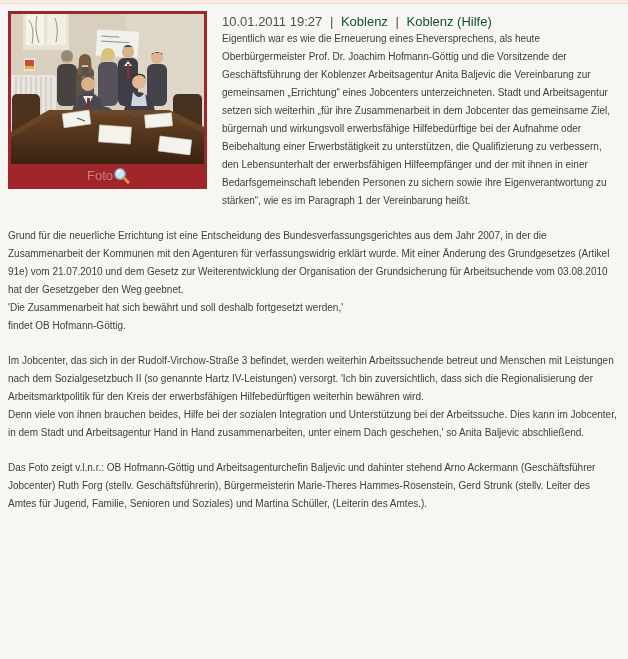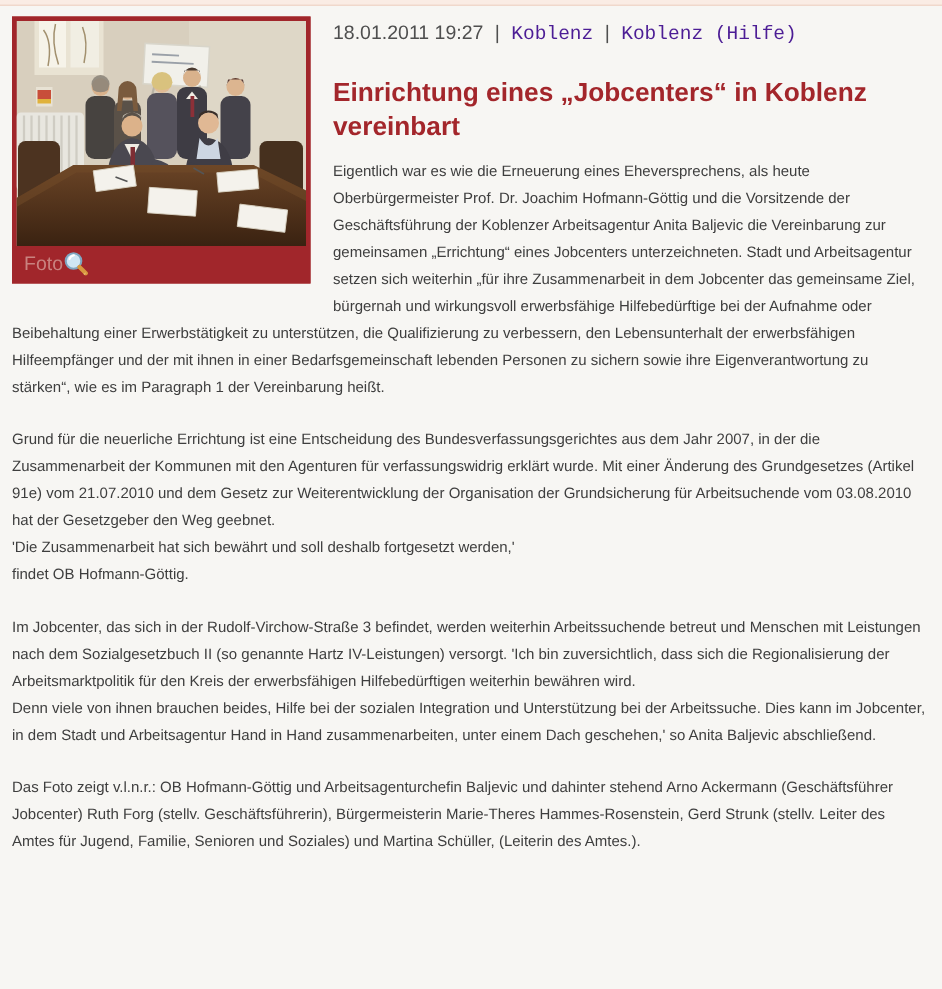"18.01.2011 19:27" span { text: 18.01.2011 -> 10.01.2011 }
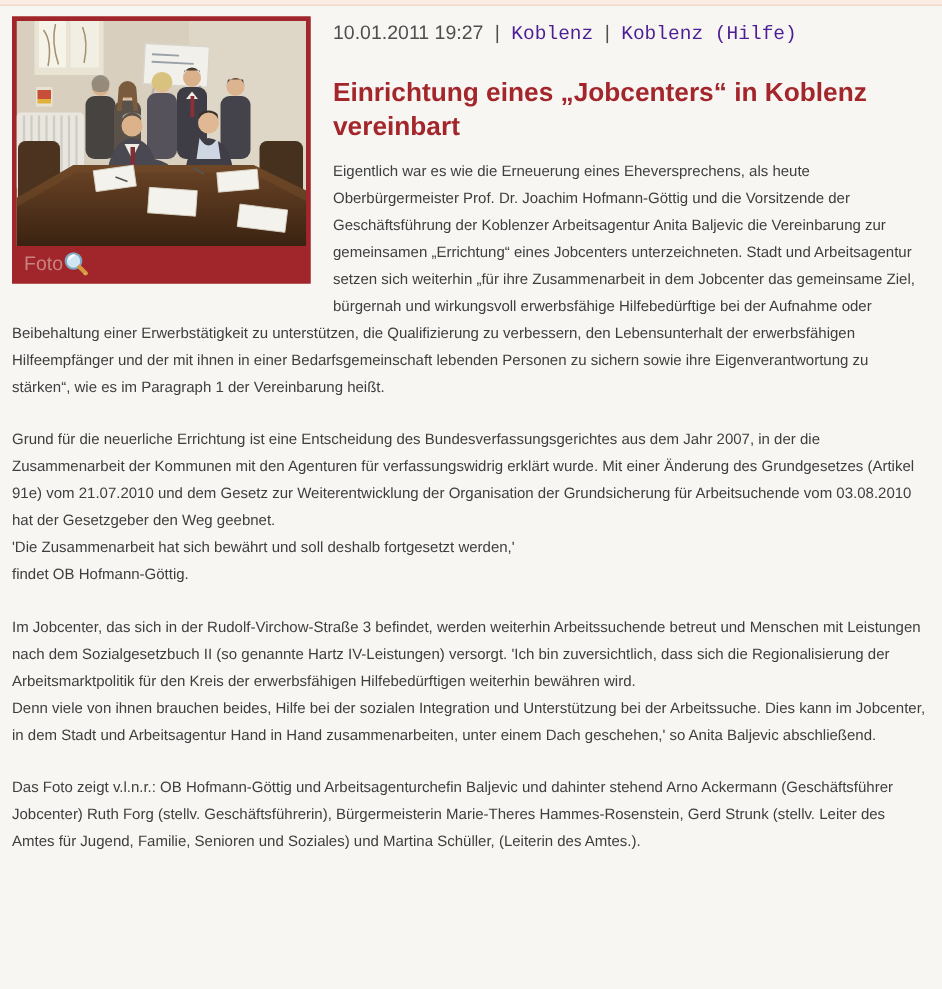"Koblenz" .meta a { color: #4c1d95 -> #14532d; font-family: Liberation Mono, monospace -> none }
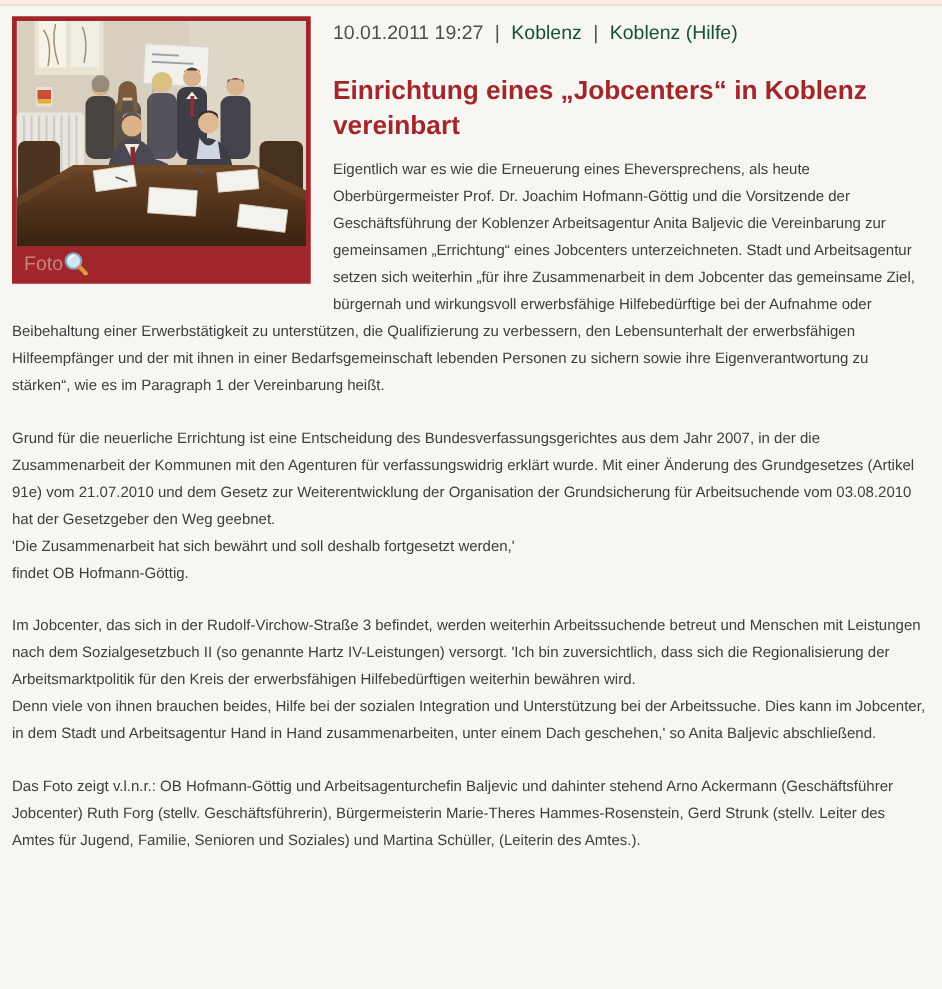"Einrichtung eines „Jobcenters“ in" h1.title { html: <h1>Einrichtung eines „Jobcenters“ in Koblenz vereinbart</h1> -> none }
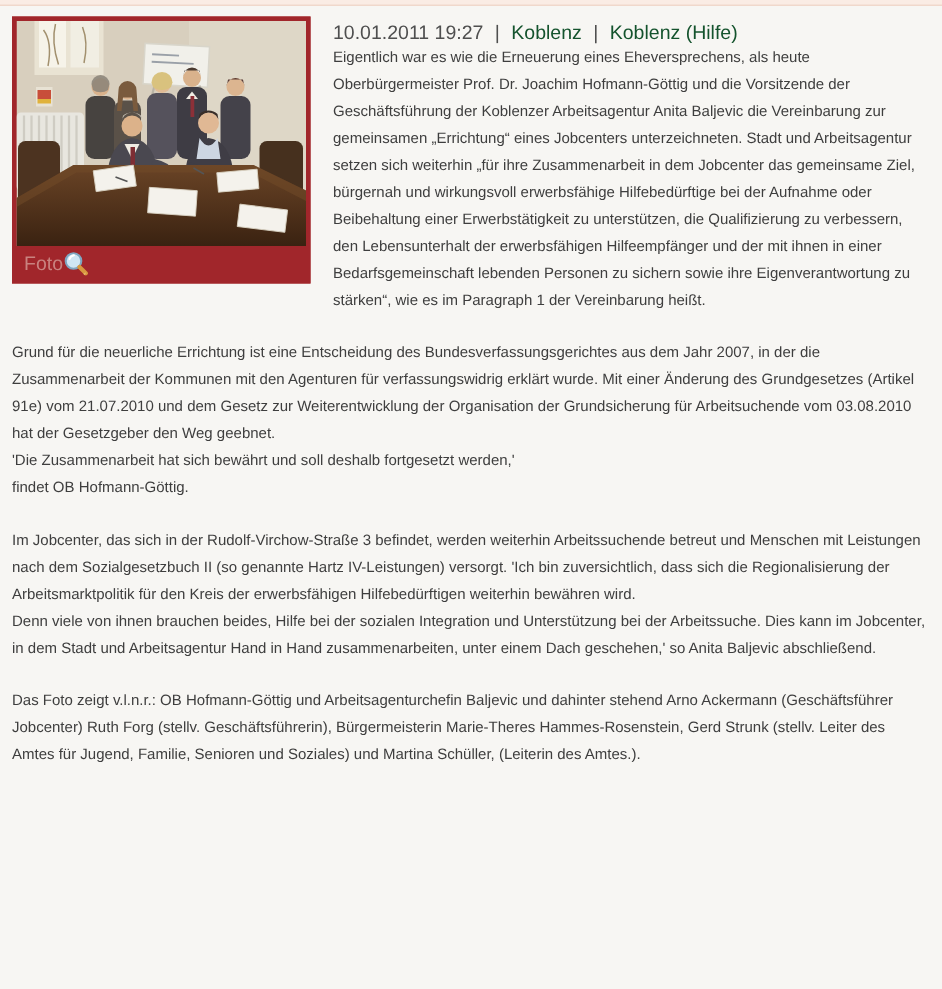"Foto" figcaption.photo-caption { justify-content: flex-start -> center }
